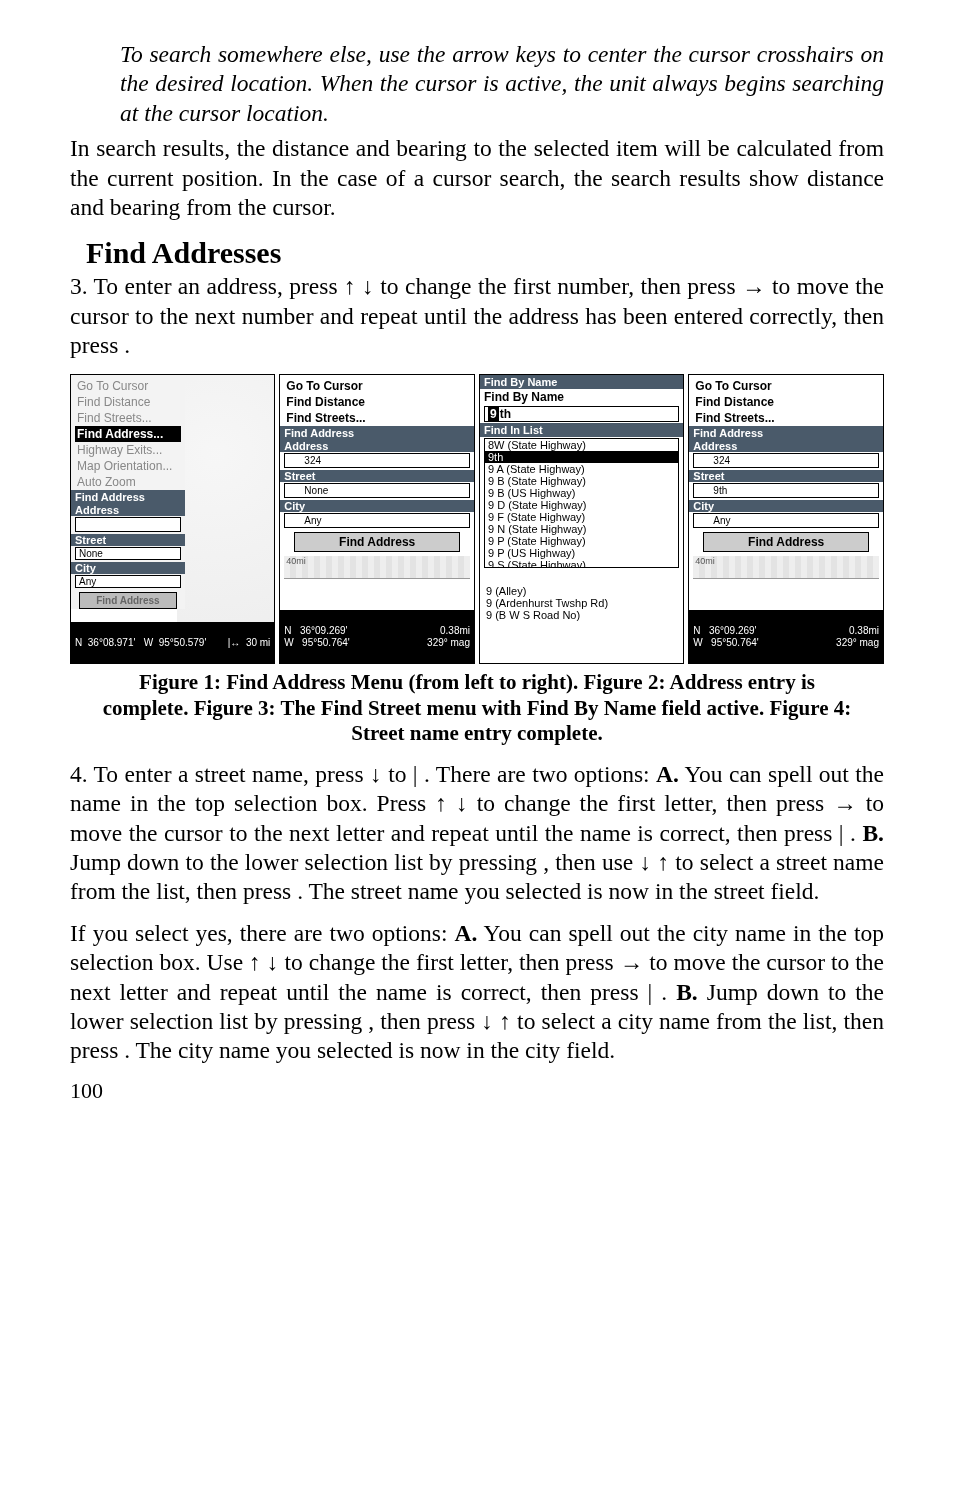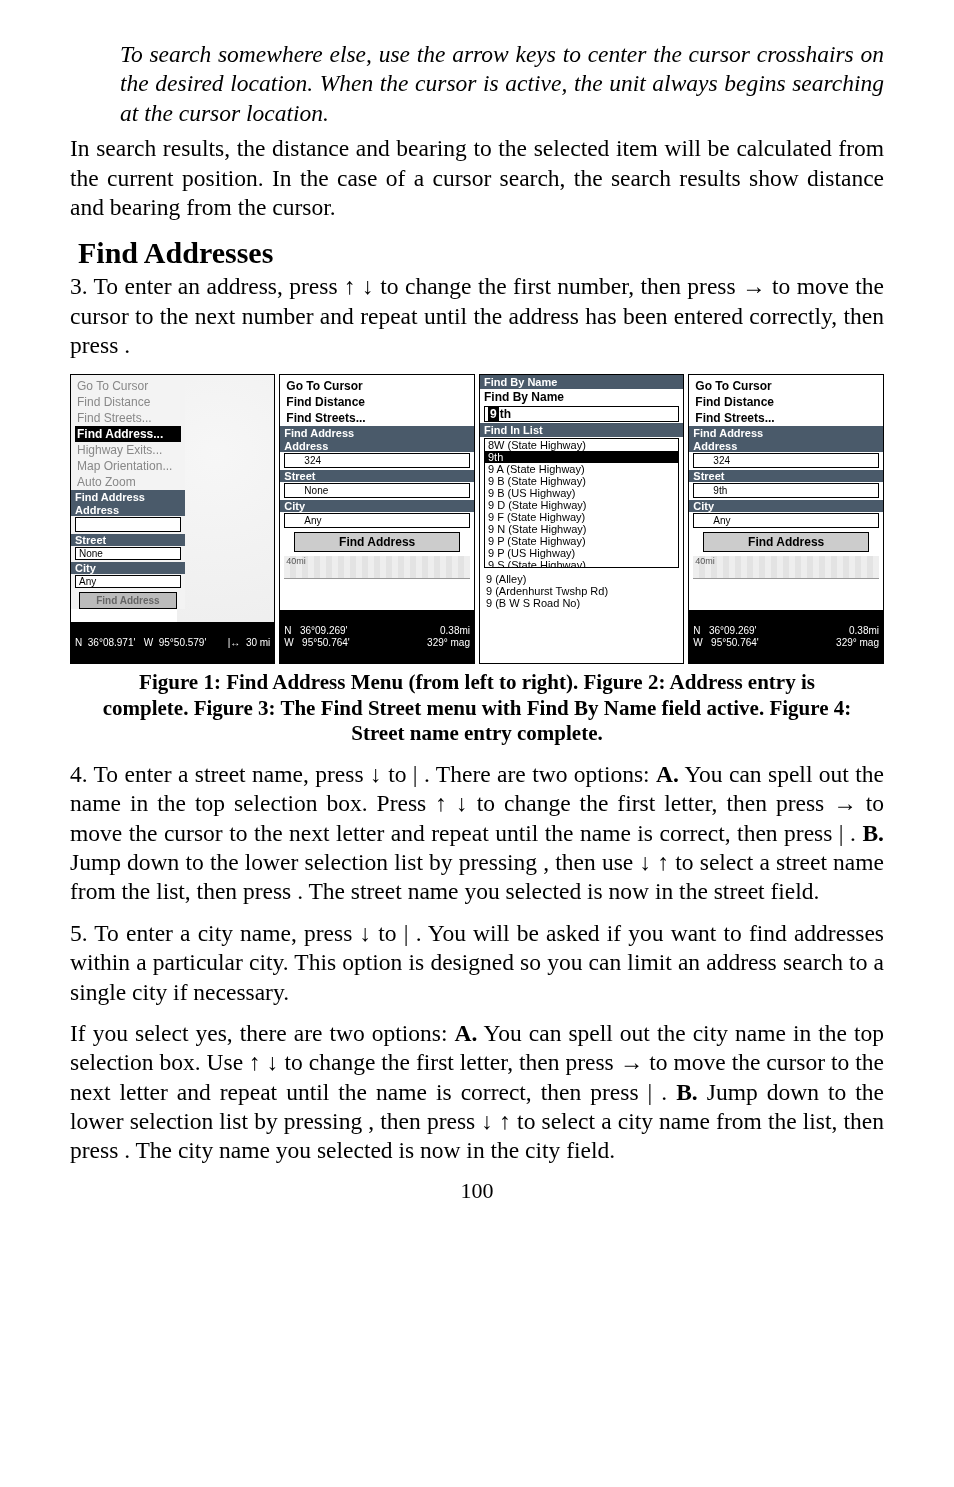"Find Addresses" .h2 { margin: 14px 0 2px 8px -> 14px 0 2px 16px }
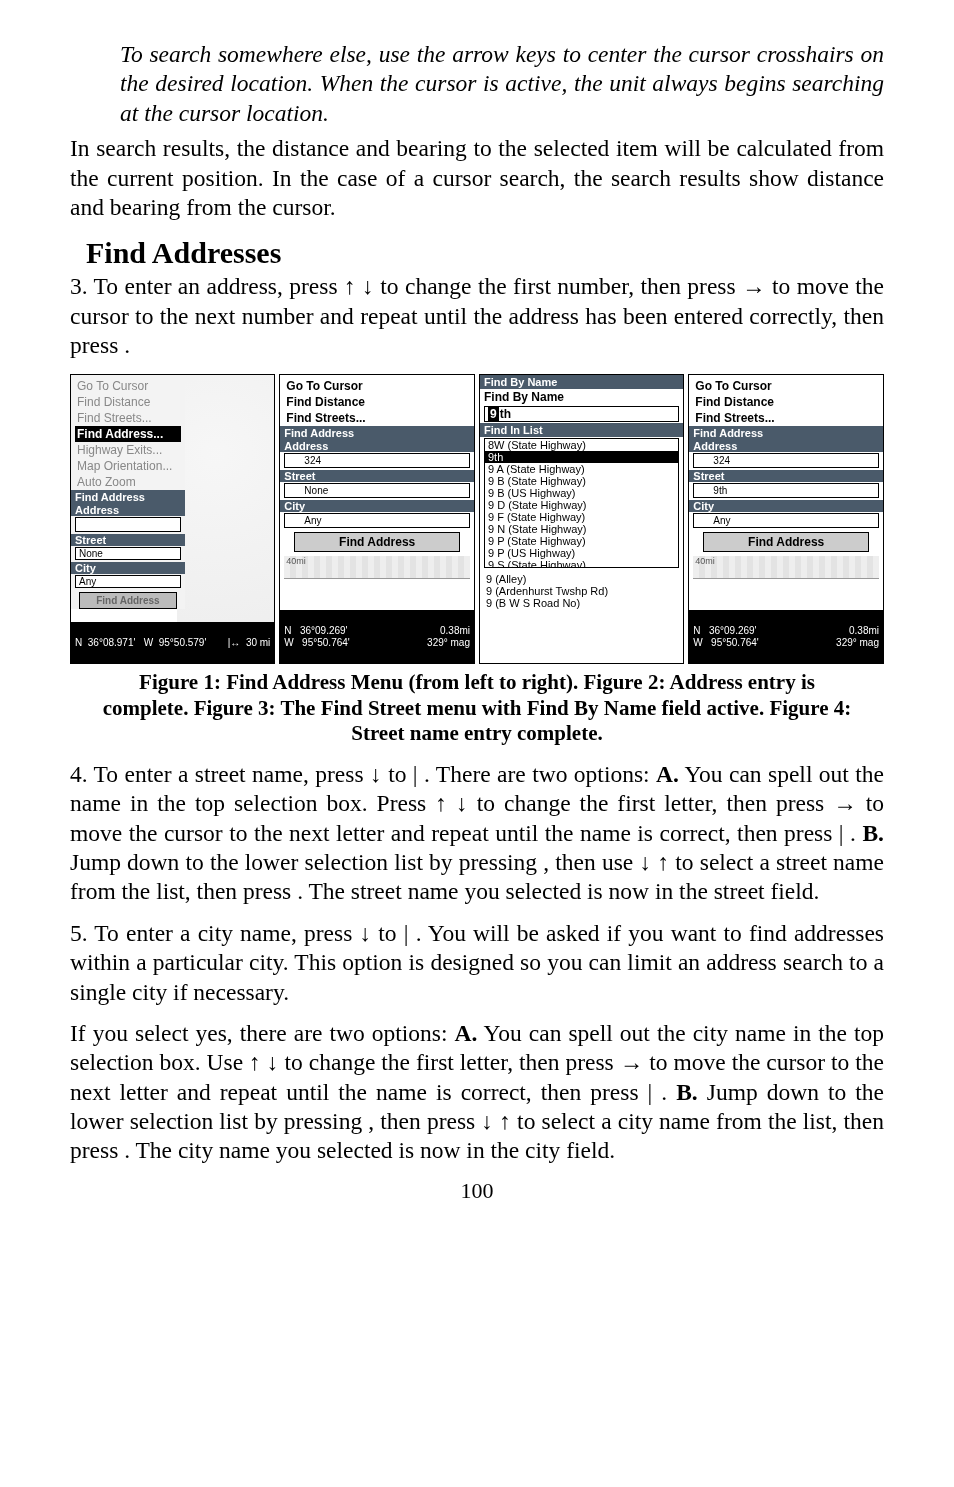"9 (Alley)" div { padding: 4px 6px -> 16px 6px }
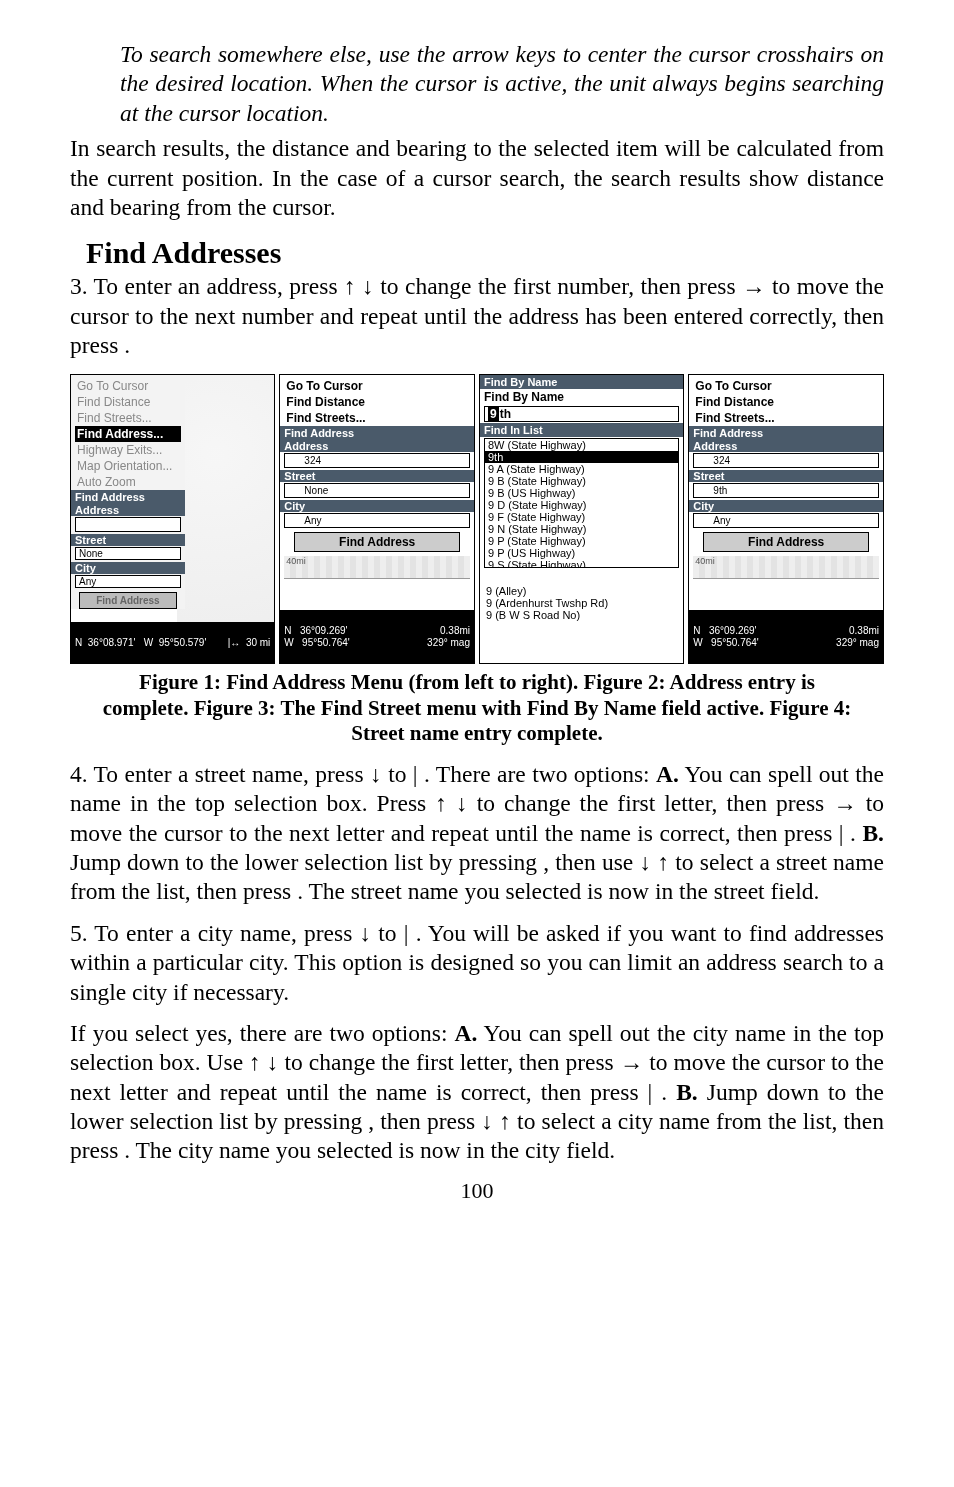"5. To enter a city" p.step { html: <p>5. To enter a city name, press ↓ to | . You will be asked if you want to find addresses within a particular city. This option is designed so you can limit an address search to a single city if necessary.</p> -> none }
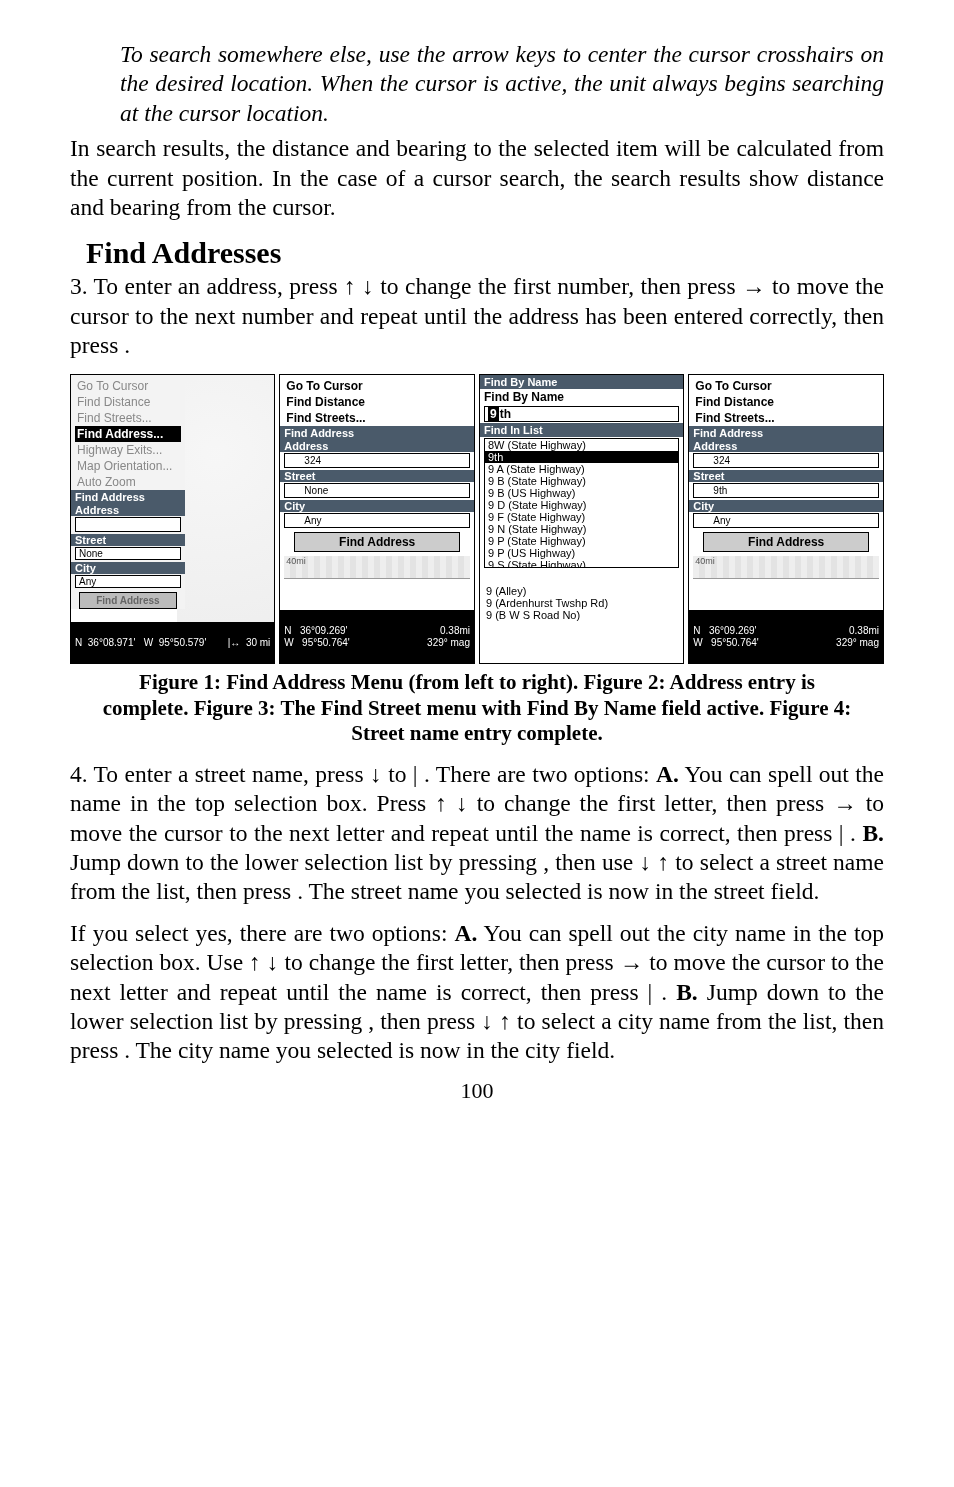"100" .pagenum { text-align: center -> none }
